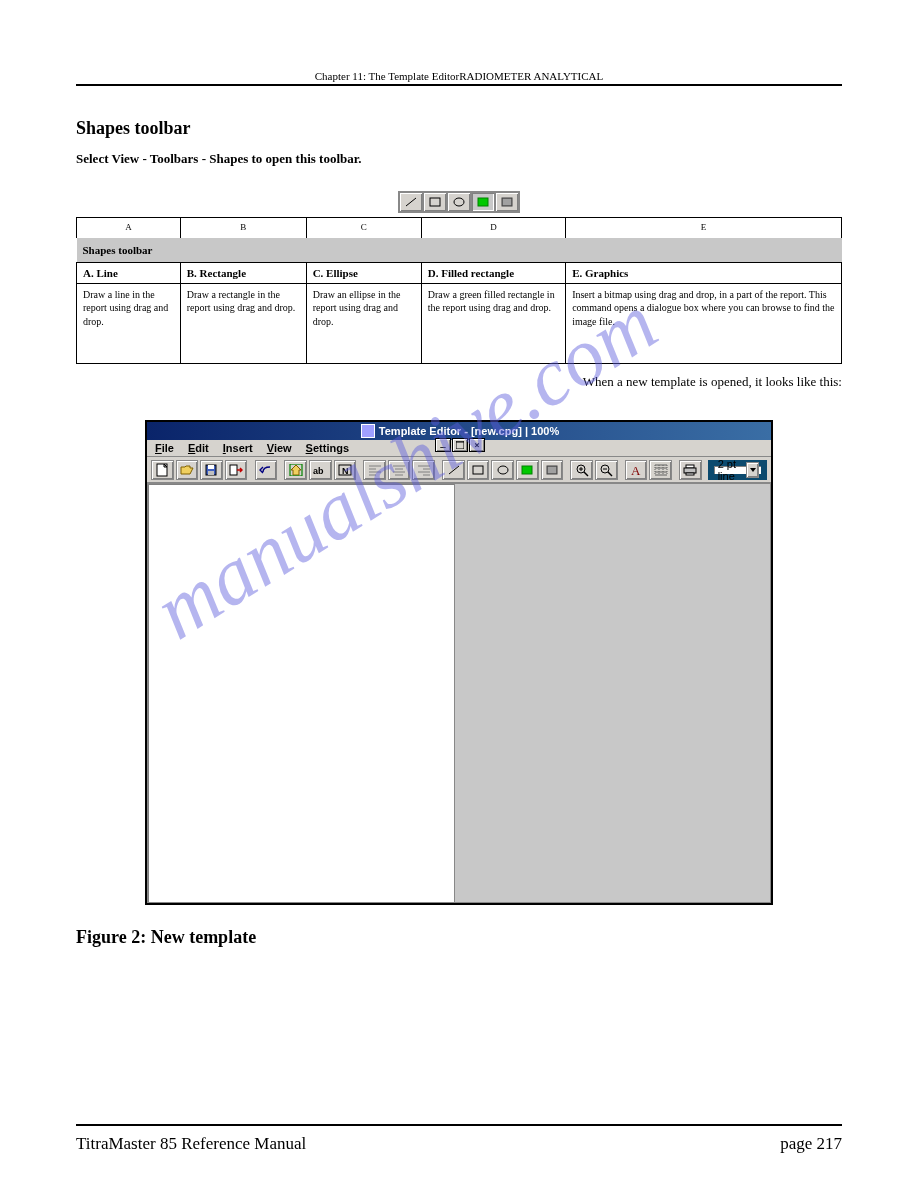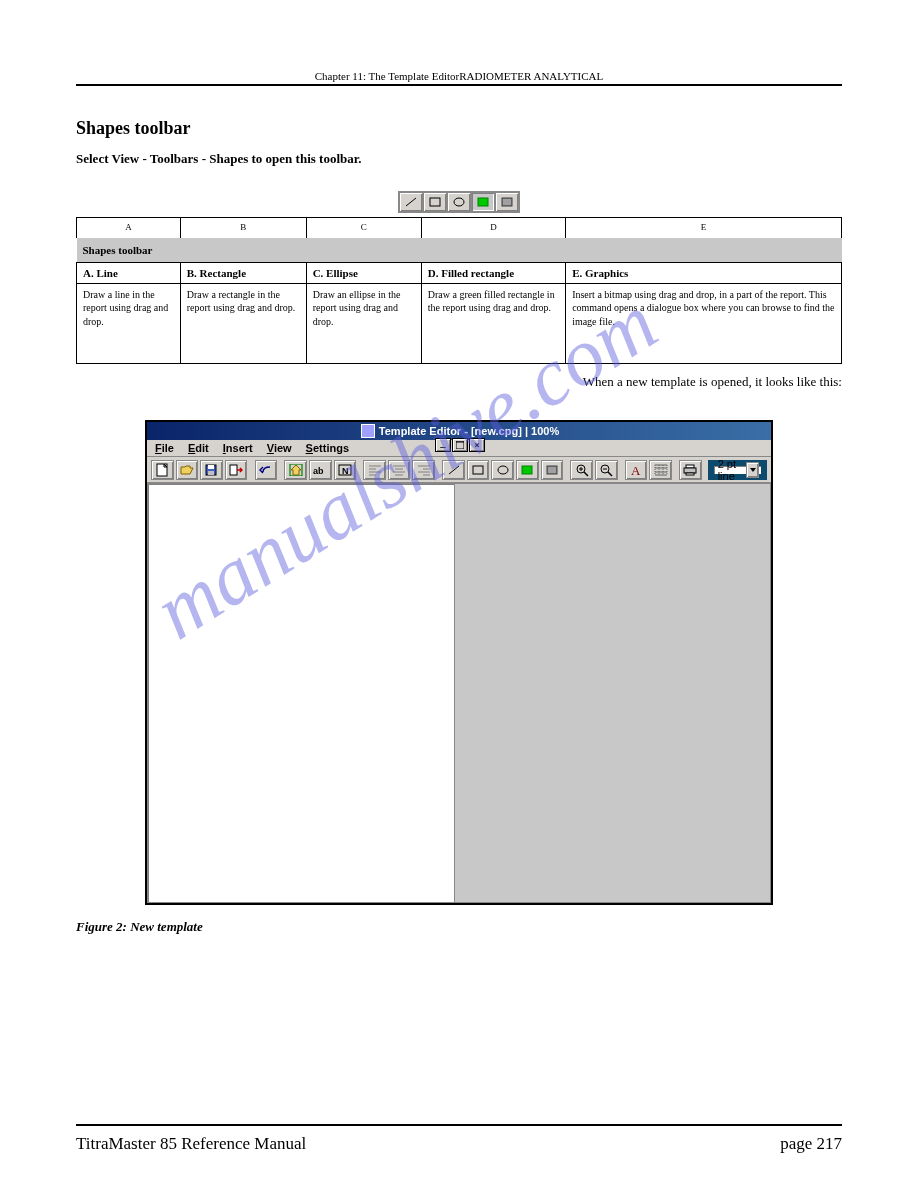"Figure 2: New template" .fig-caption { font-size: 13px -> 18px; font-style: italic -> none; margin-top: 14px -> 22px }
